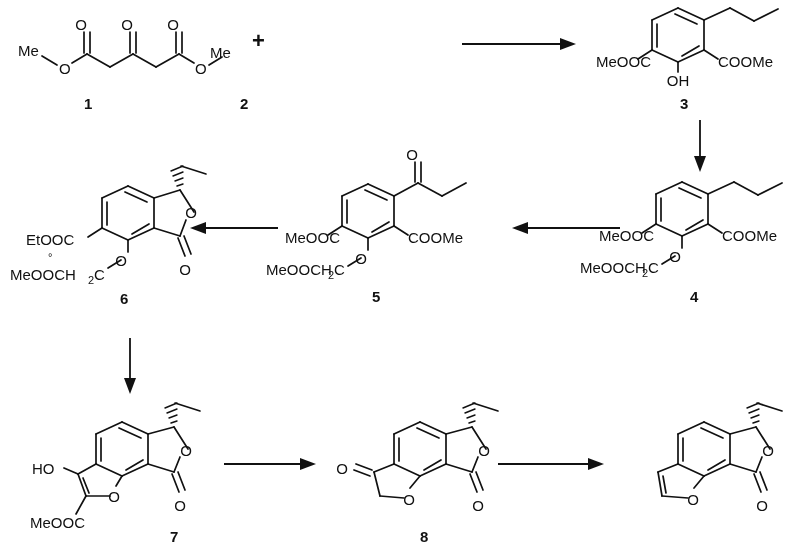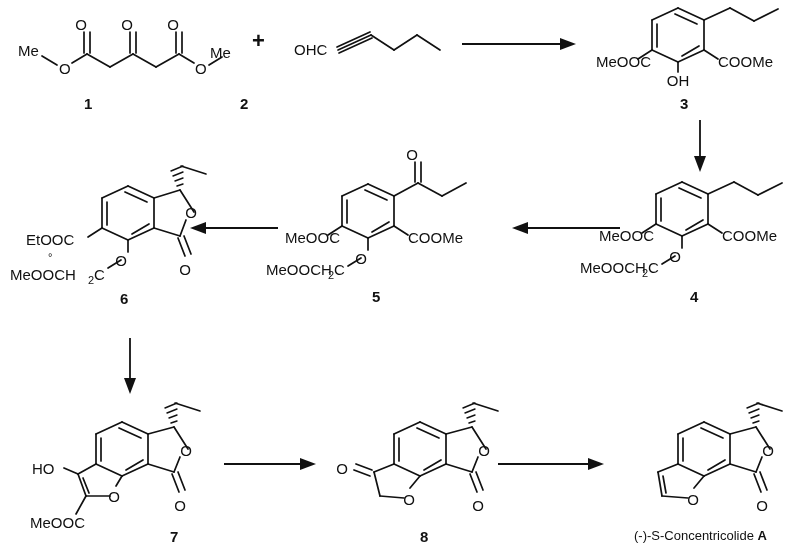"OHC" div.node { html: <div> <svg> <g> <path></path> <path></path> <path></path> <path></path> <path></path> <path></path> </g> <text>OHC</text> </svg> </div> -> none }
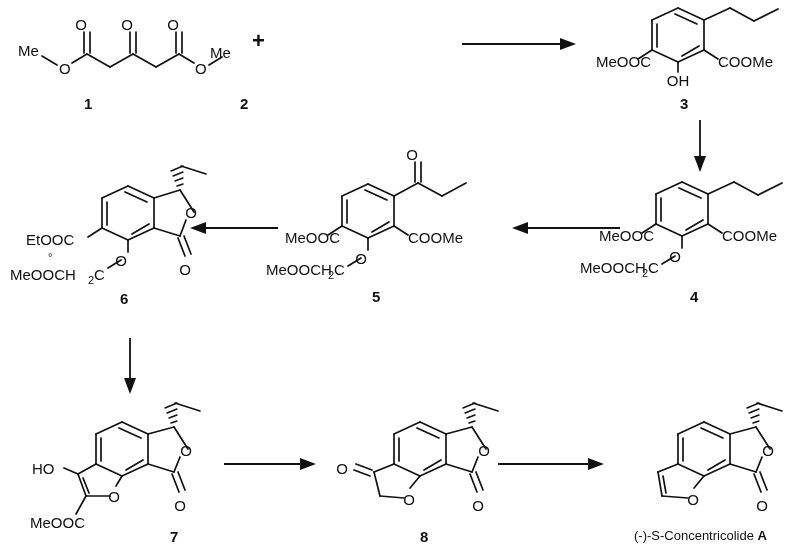"(-)-S-Concentricolide A" div.final-label { html: <div><span>(-)-S-Concentricolide </span><span>A</span></div> -> none }
